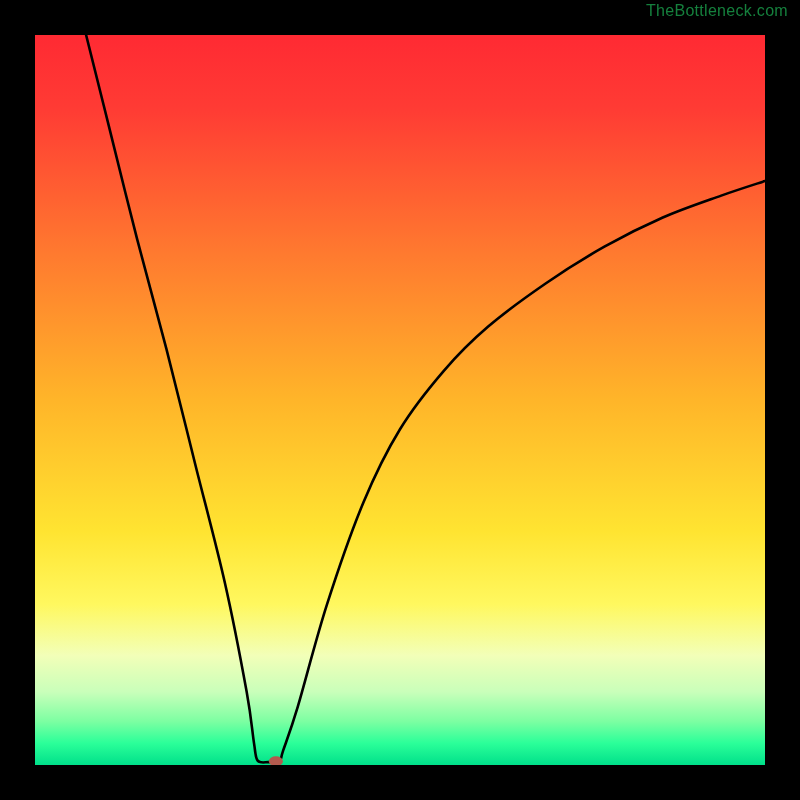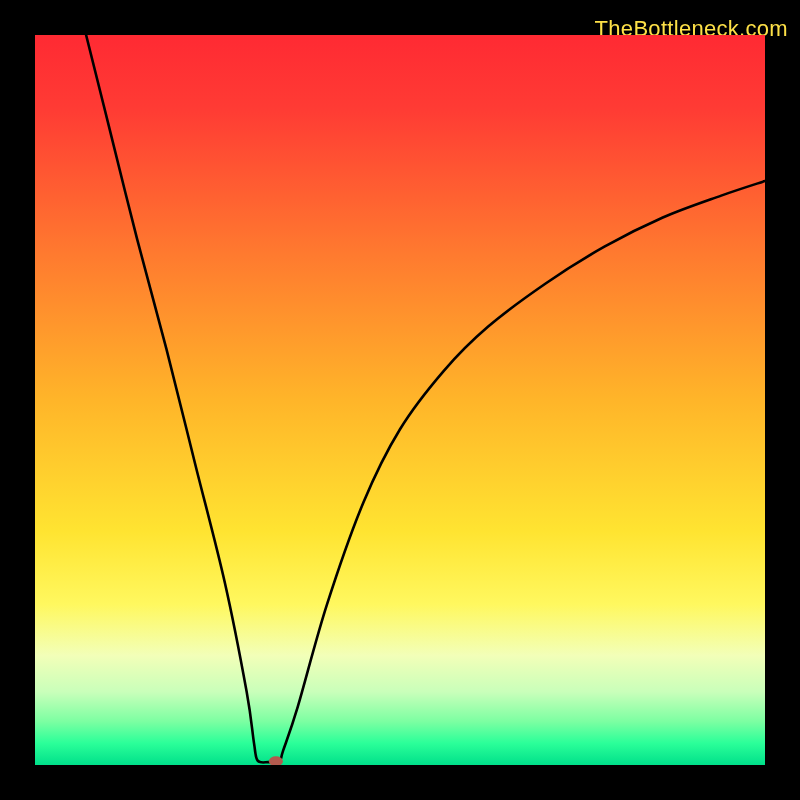"TheBottleneck.com" .watermark { color: #fde047 -> #15803d; font-size: 22px -> 16px; top: 16px -> 2px }
